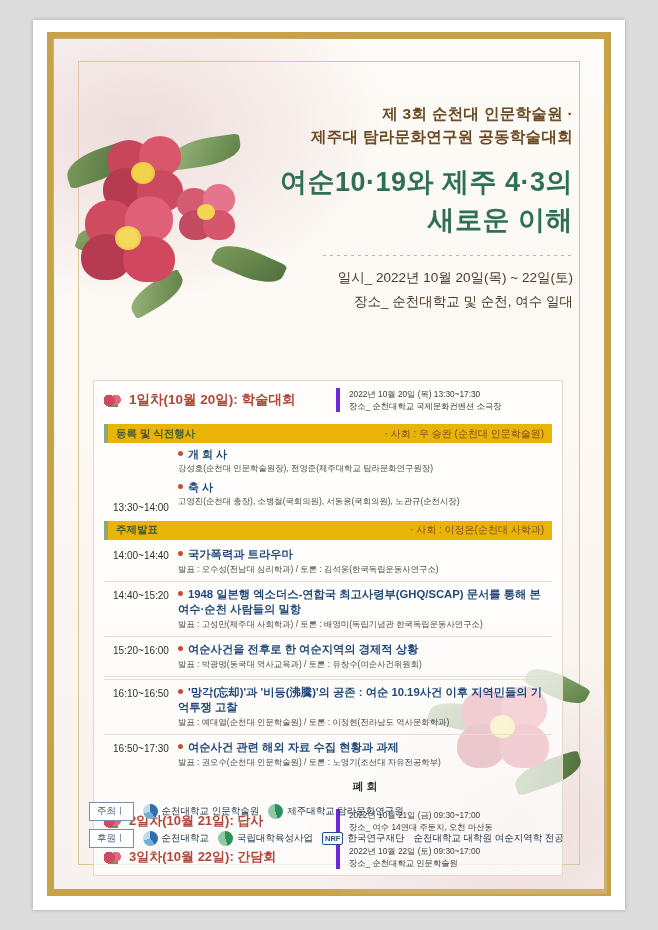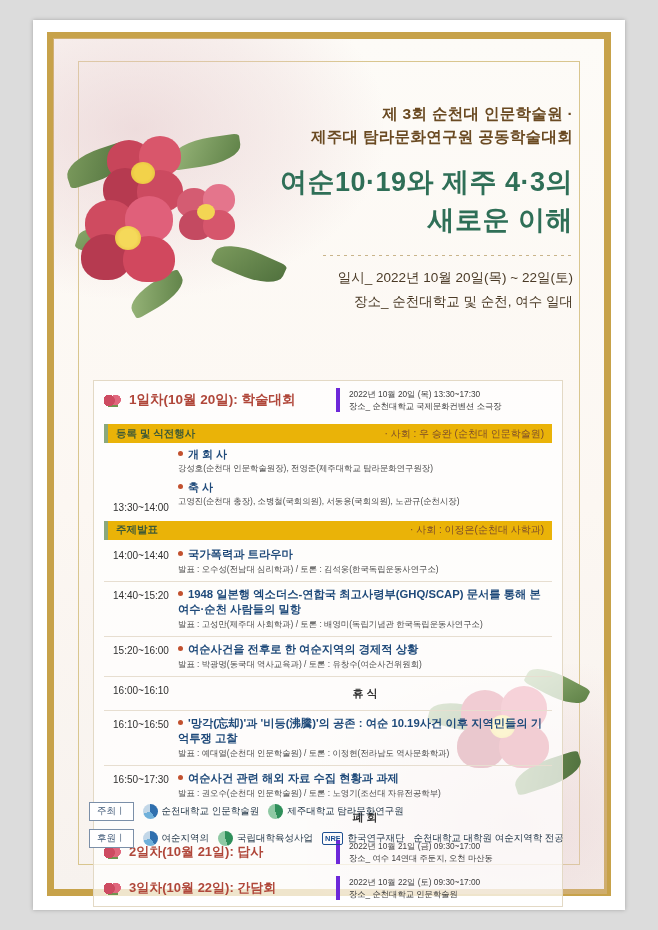"16:00~16:10" div.row { html: <div> <div>16:00~16:10</div> <div> <div>휴 식</div> </div> </div> -> none }
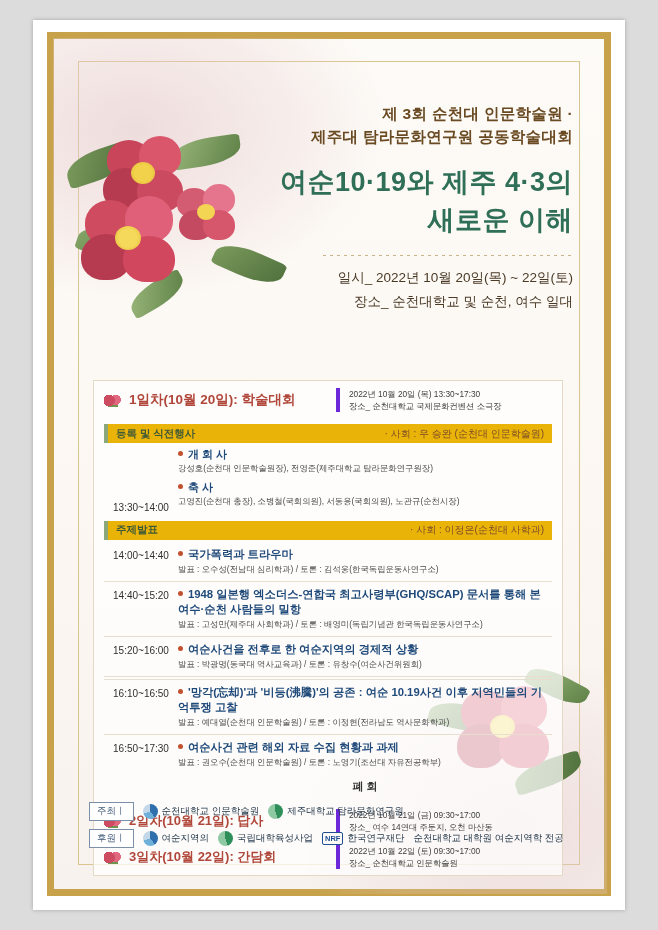"여순지역의" span.txt2 { text: 여순지역의 -> 순천대학교 }
